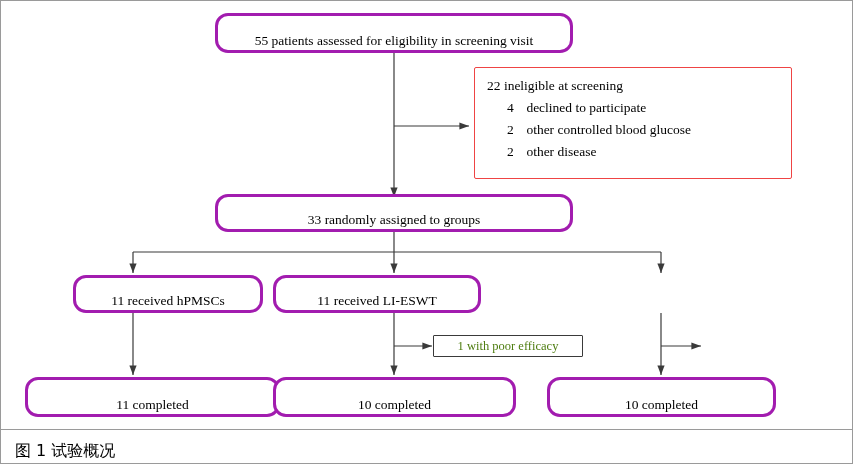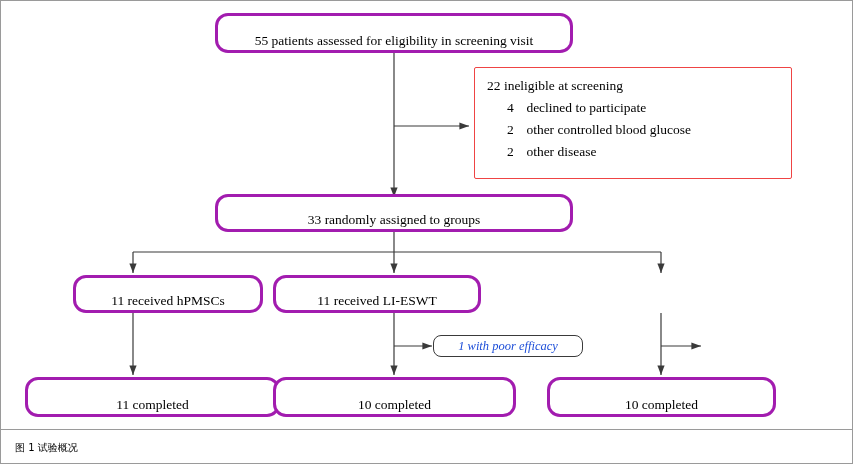"1 with poor efficacy" .side-note { border-radius: 8px -> 1px; color: #1d4ed8 -> #4d7c0f; font-style: italic -> none }
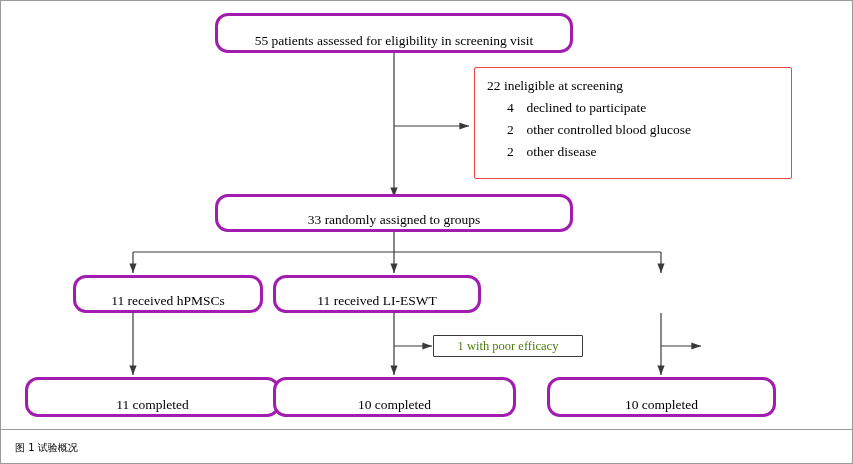"图 1 试验概况" .caption { font-size: 10px -> 16px }
